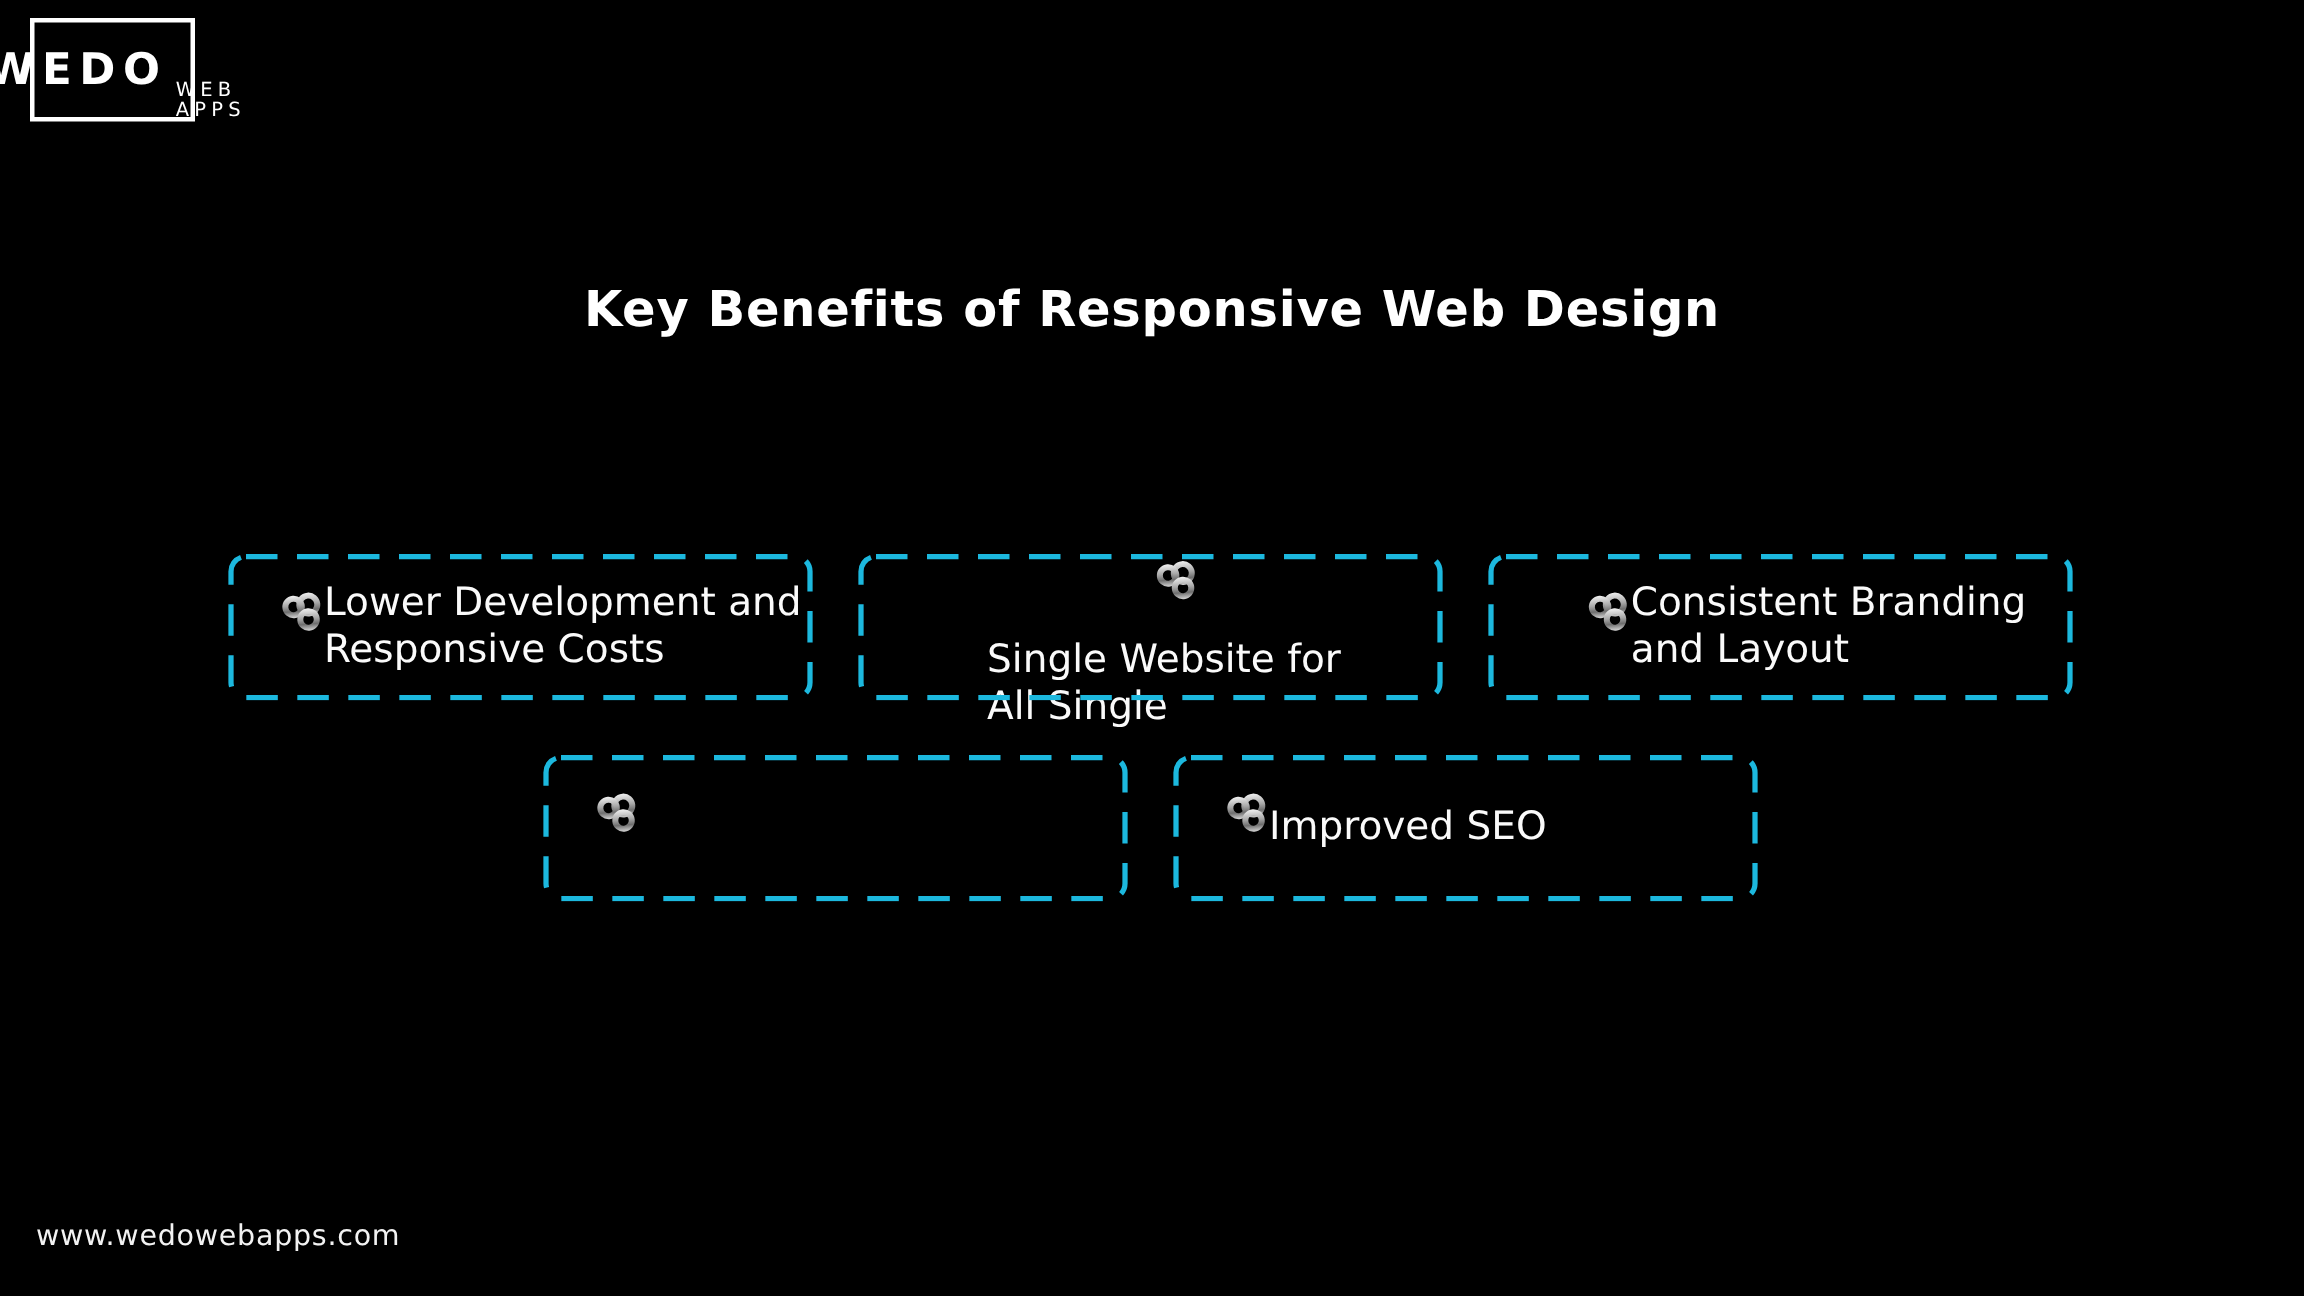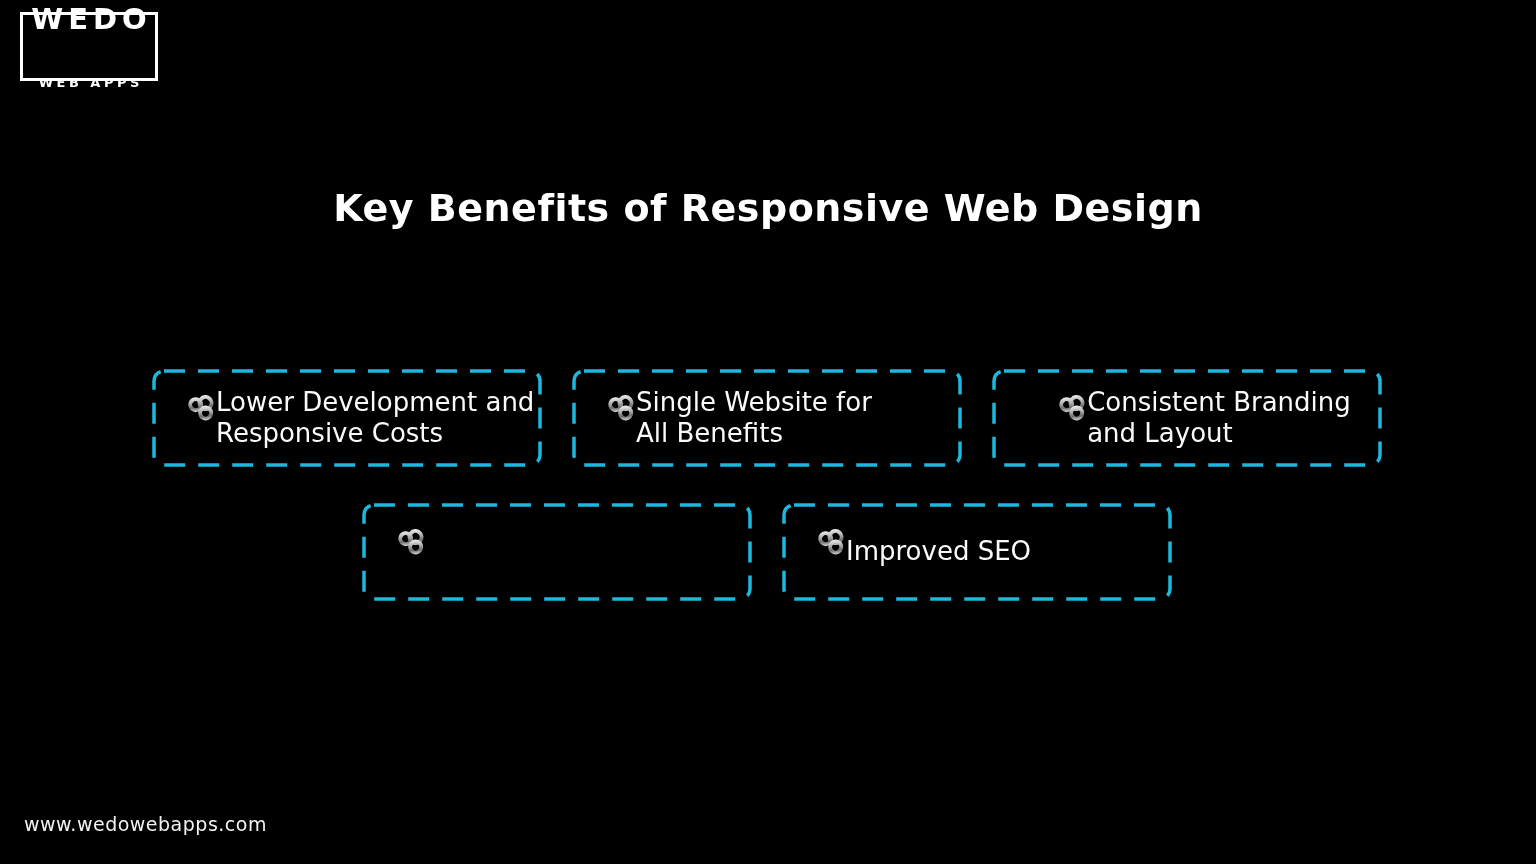"WEDO" .logo-box { flex-direction: column -> row; width: 138px -> 110px }
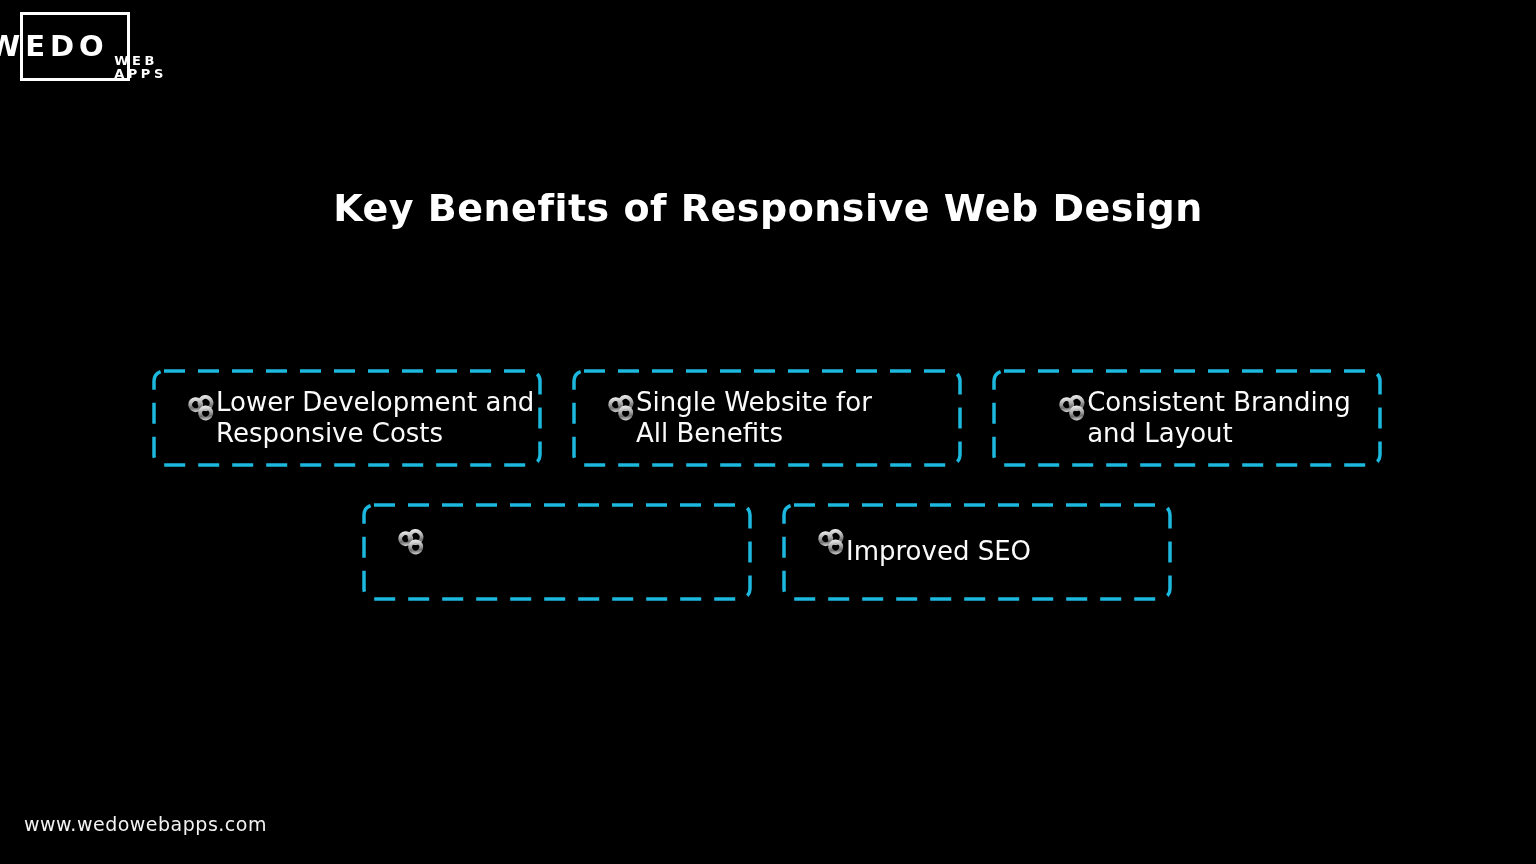"WEB APPS" .logo-line2 { font-weight: 700 -> 400 }
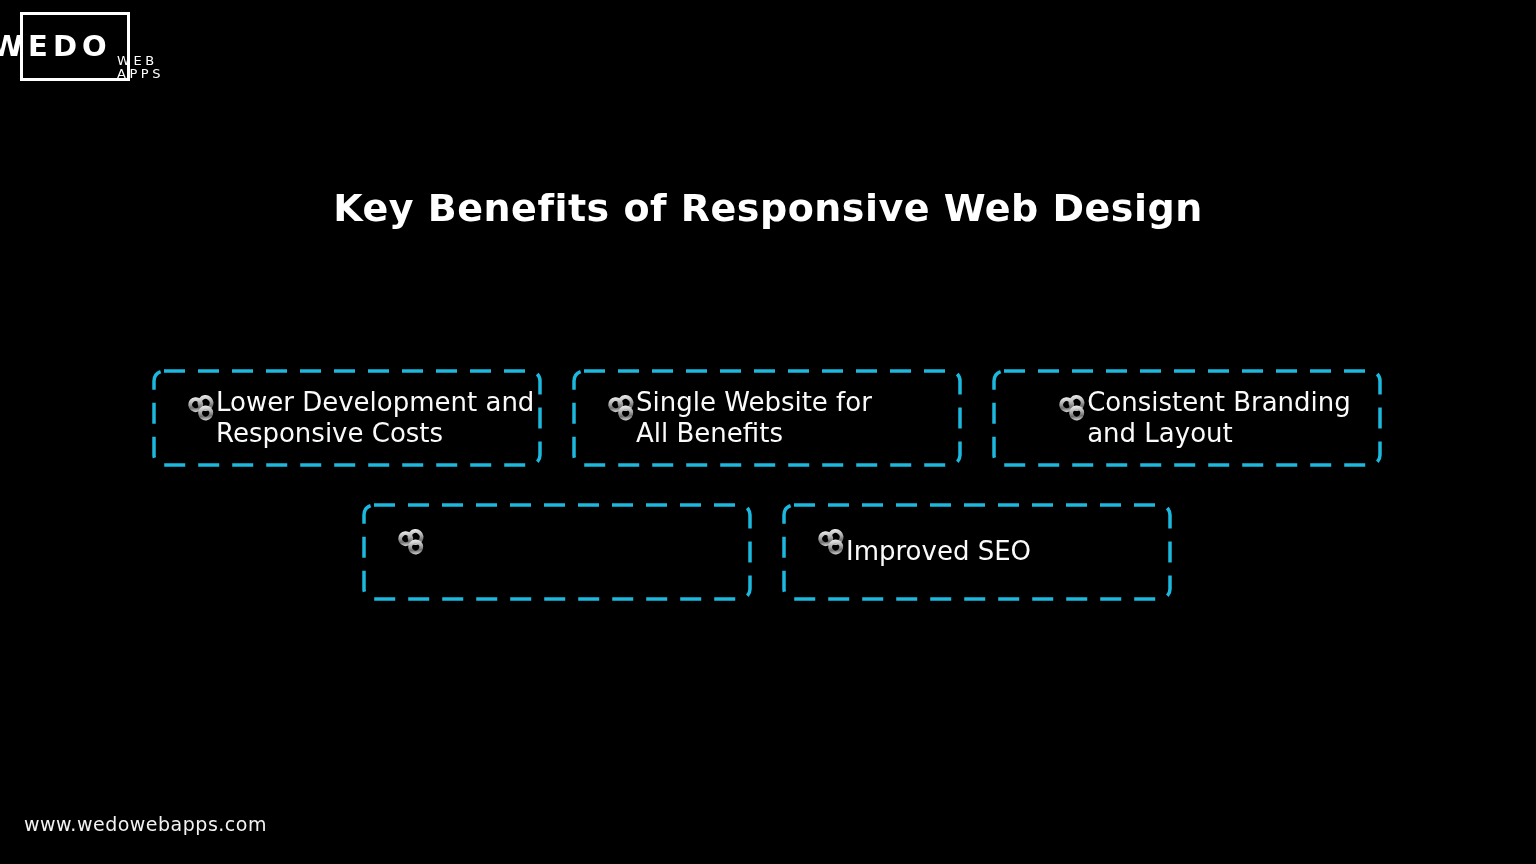"Key Benefits of Responsive Web" .page-title { font-size: 38px -> 33px }
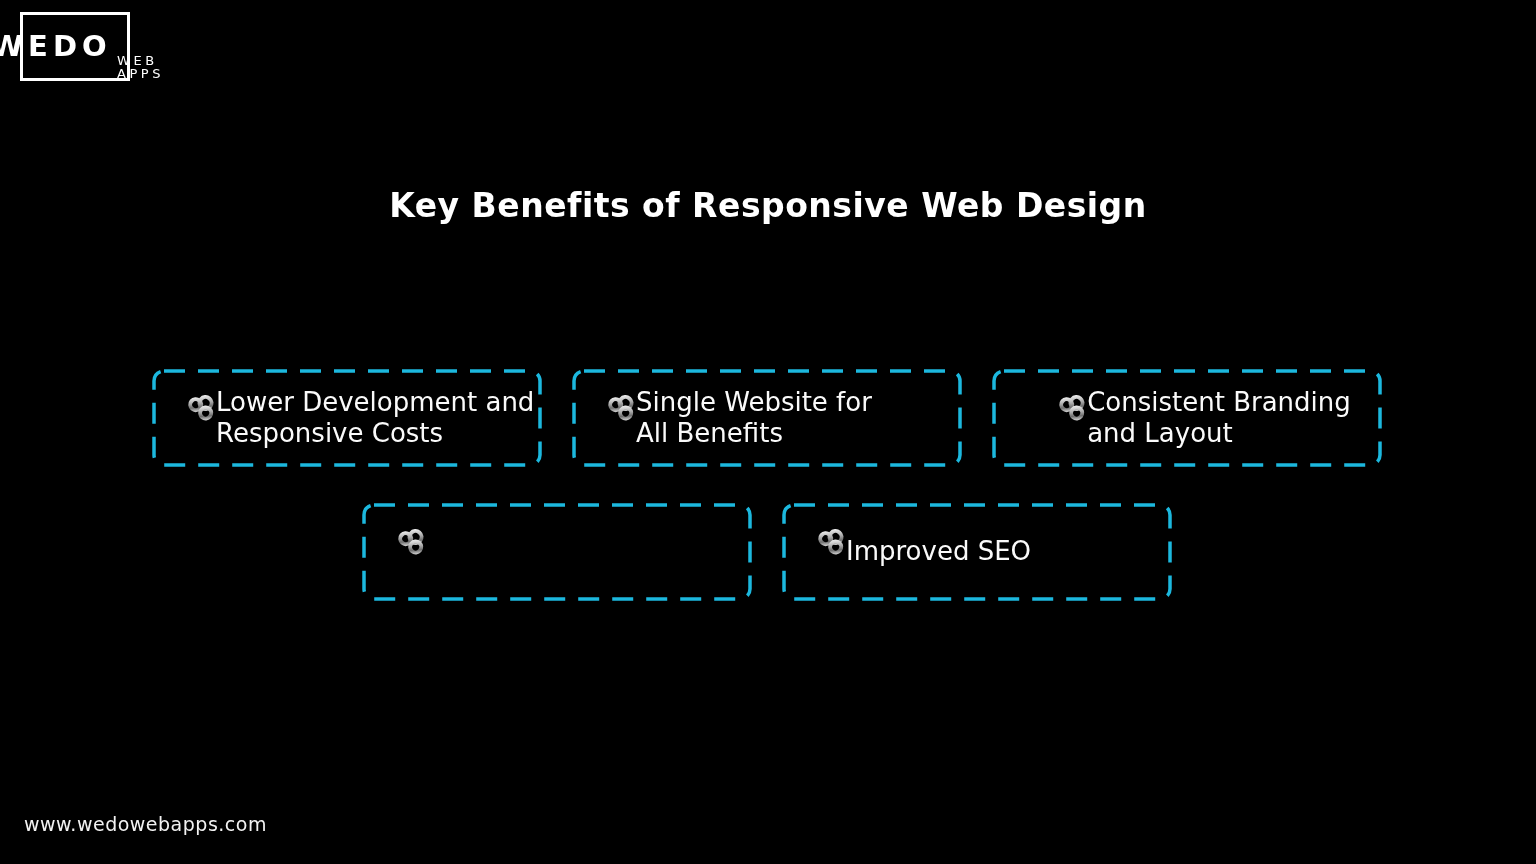"Single Website for" #card-2 { flex-direction: none -> column }
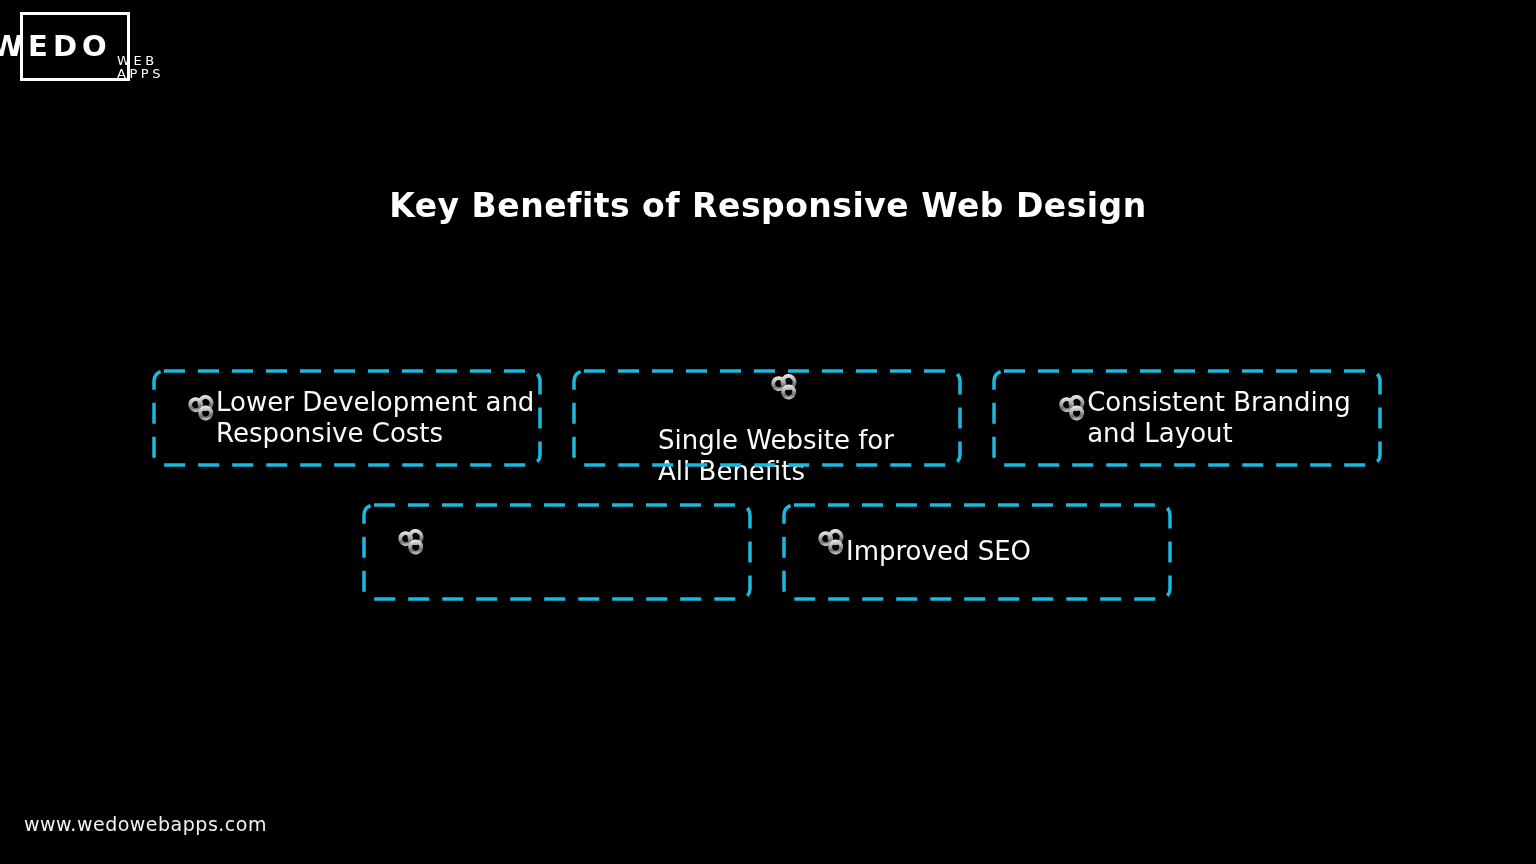"All Benefits" div { text: Benefits -> Single }
